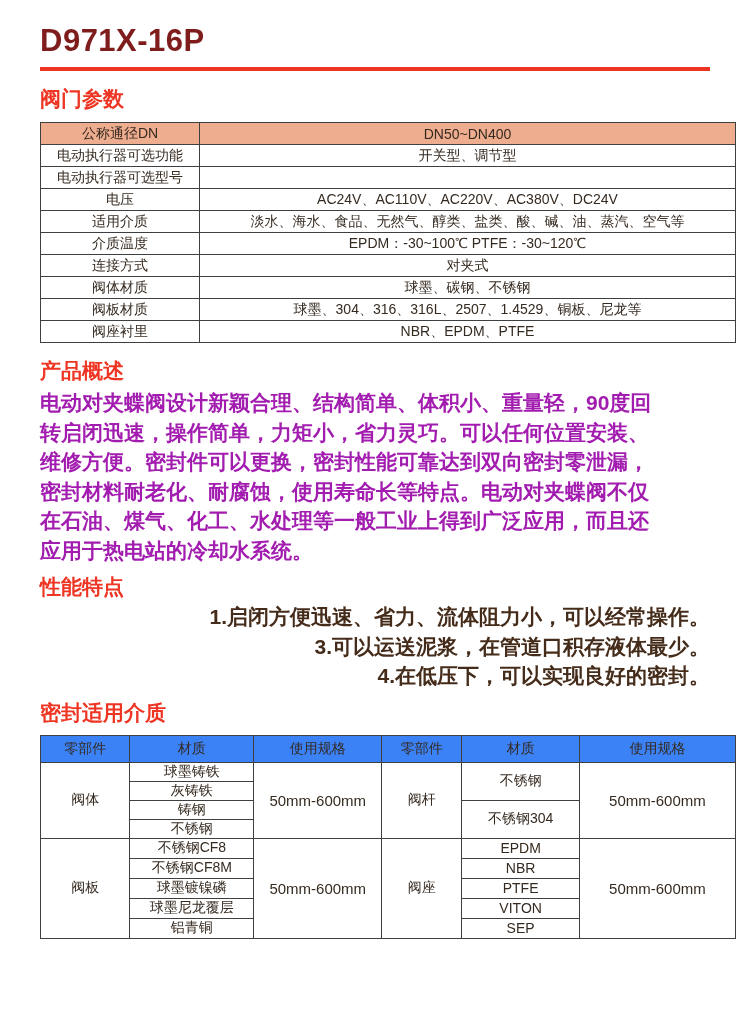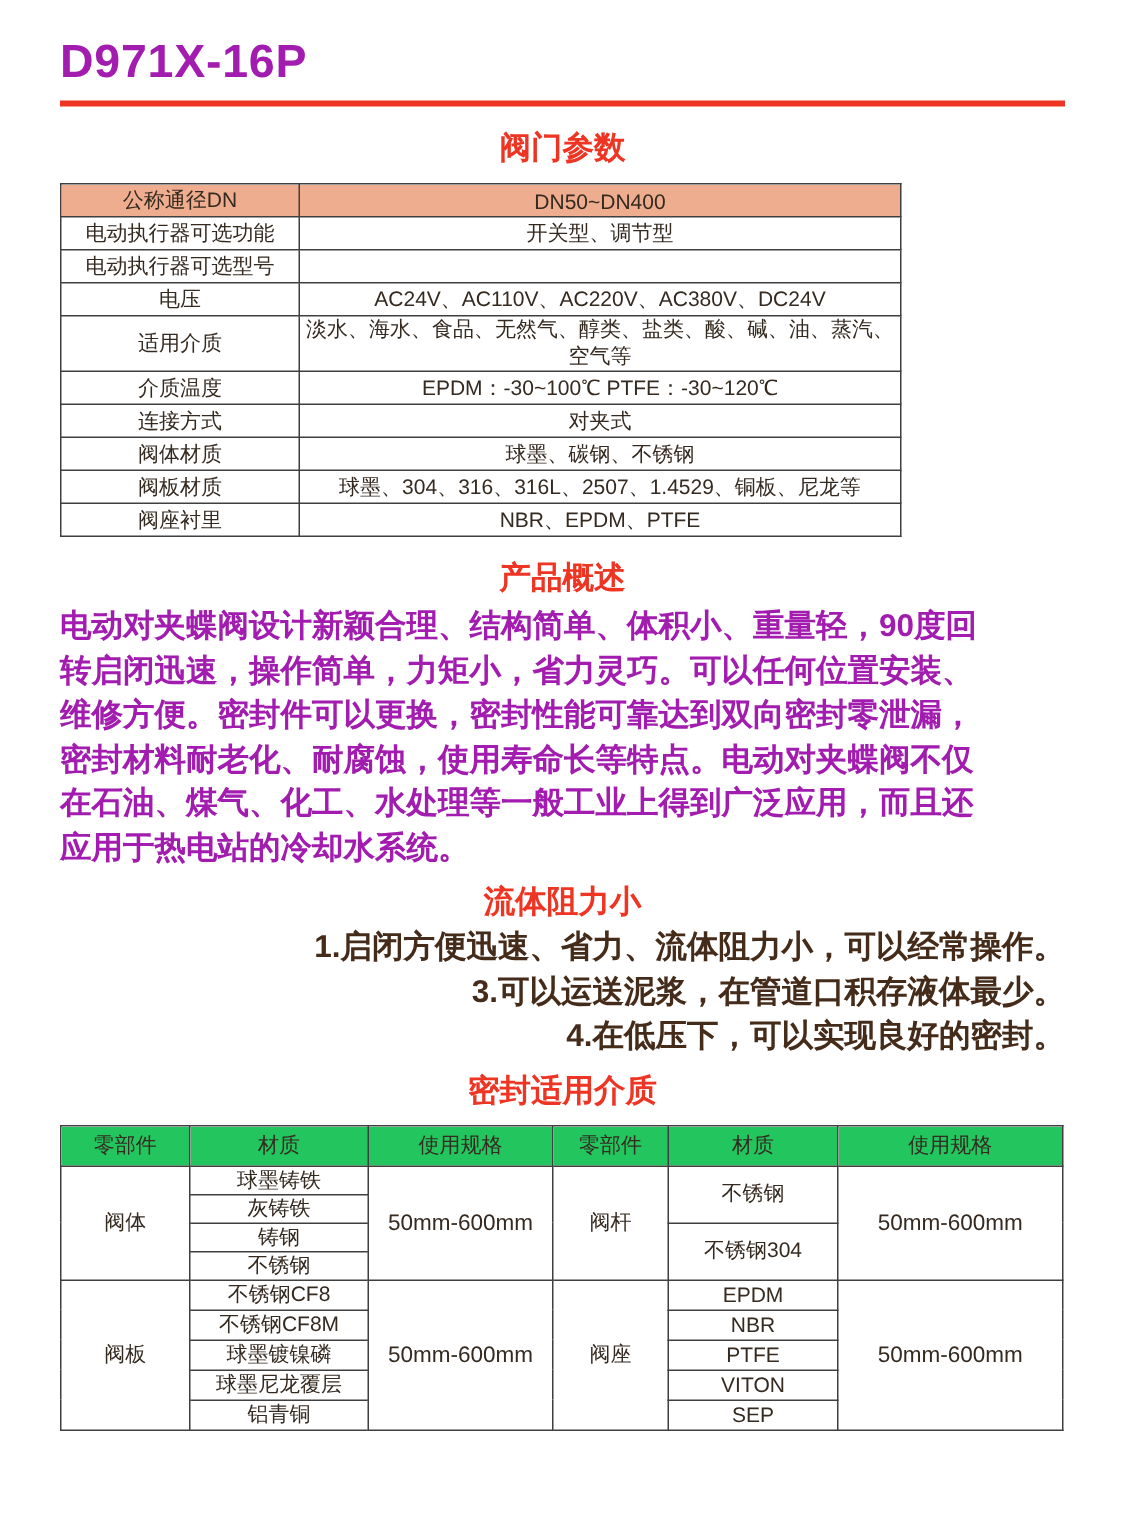"D971X-16P" .title { color: #a21caf -> #7f1d1d }
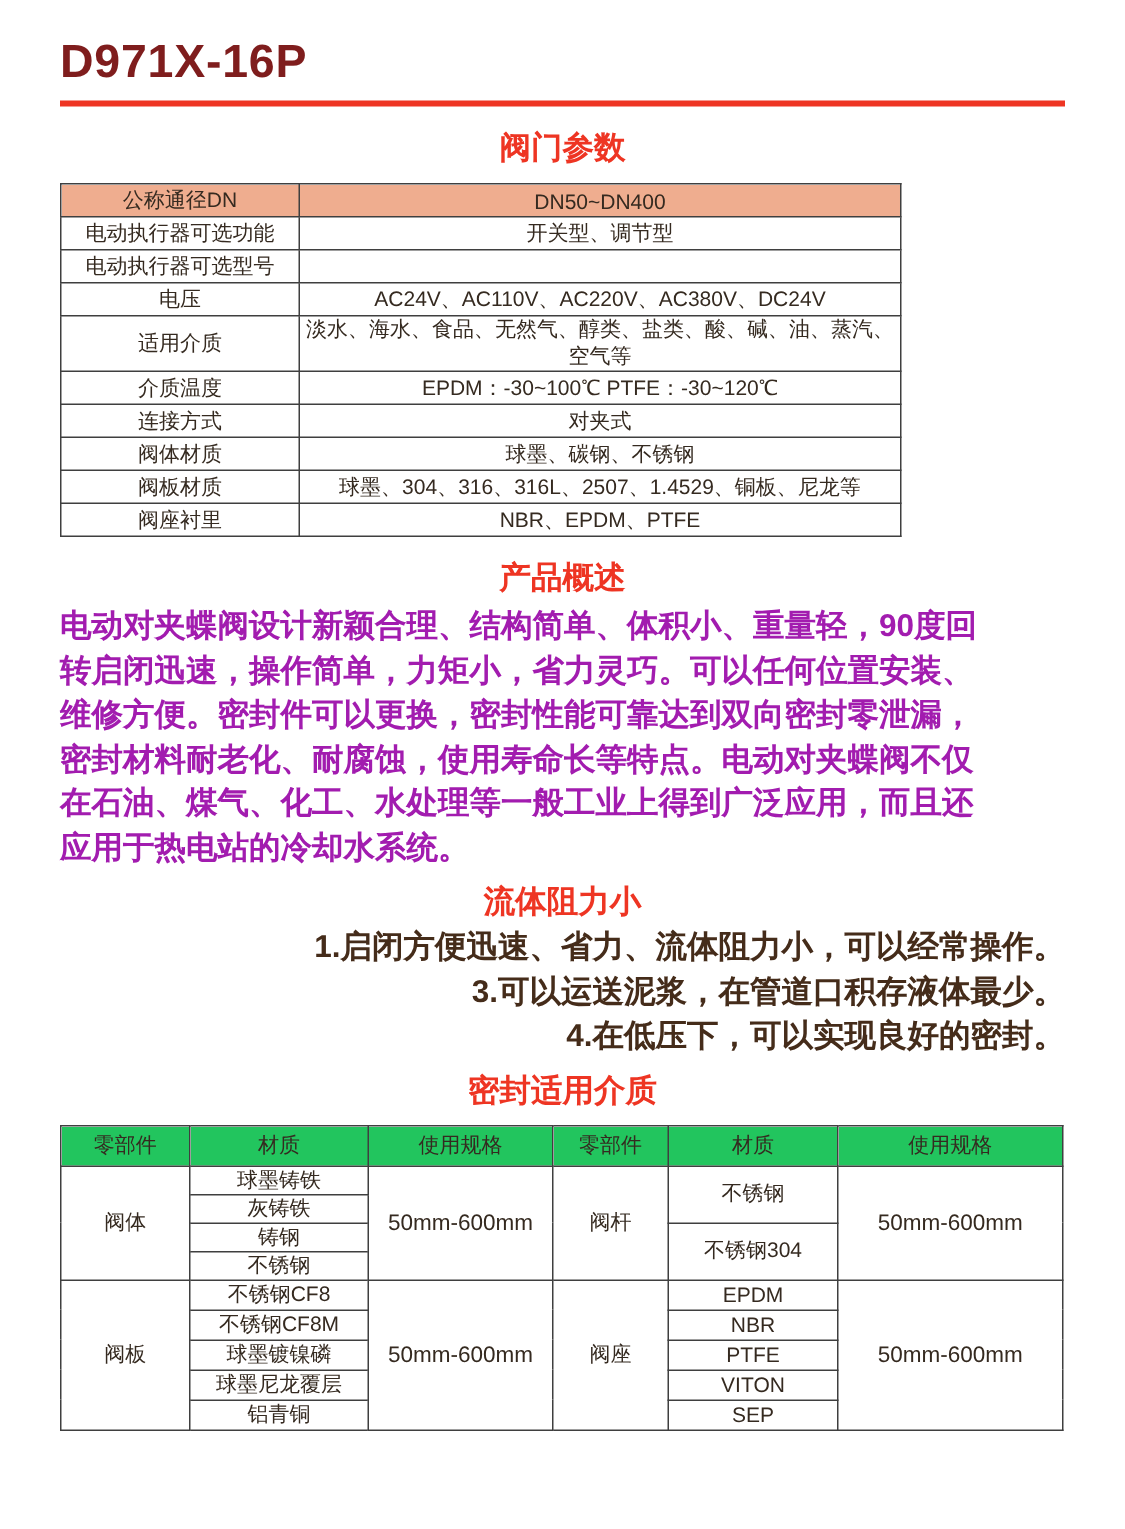"阀门参数" .sec-heading { text-align: center -> none }
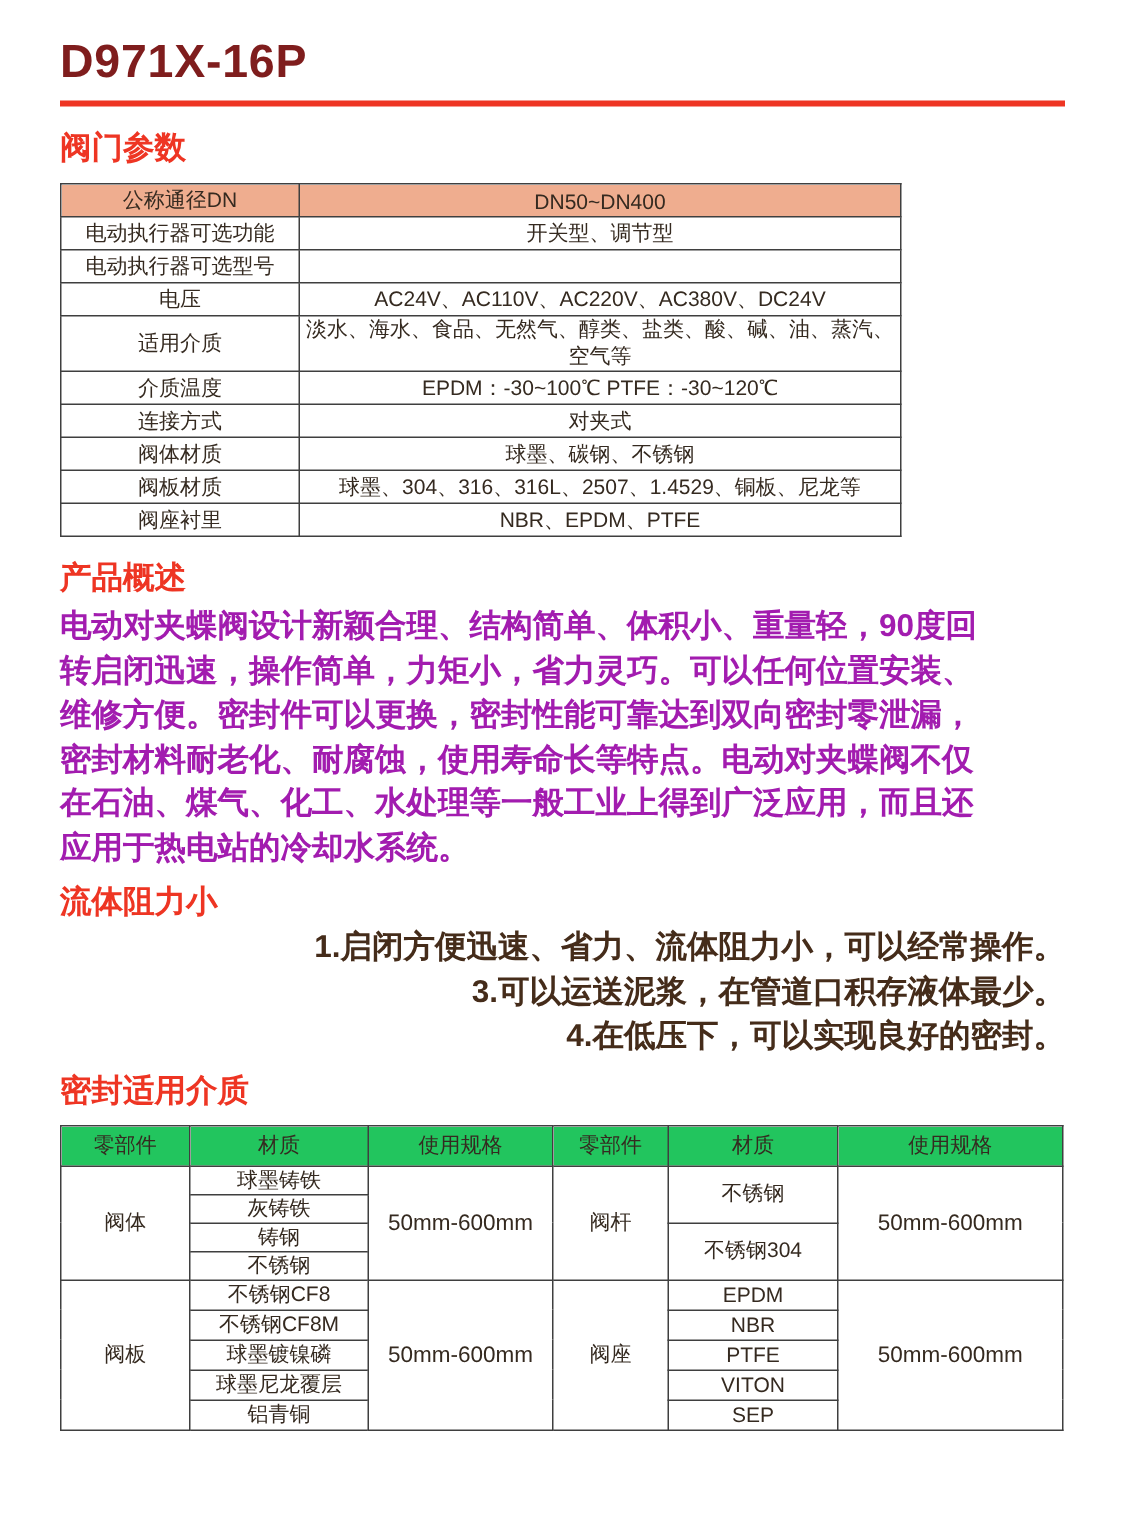"公称通径DN" table { width: 561px -> 696px }
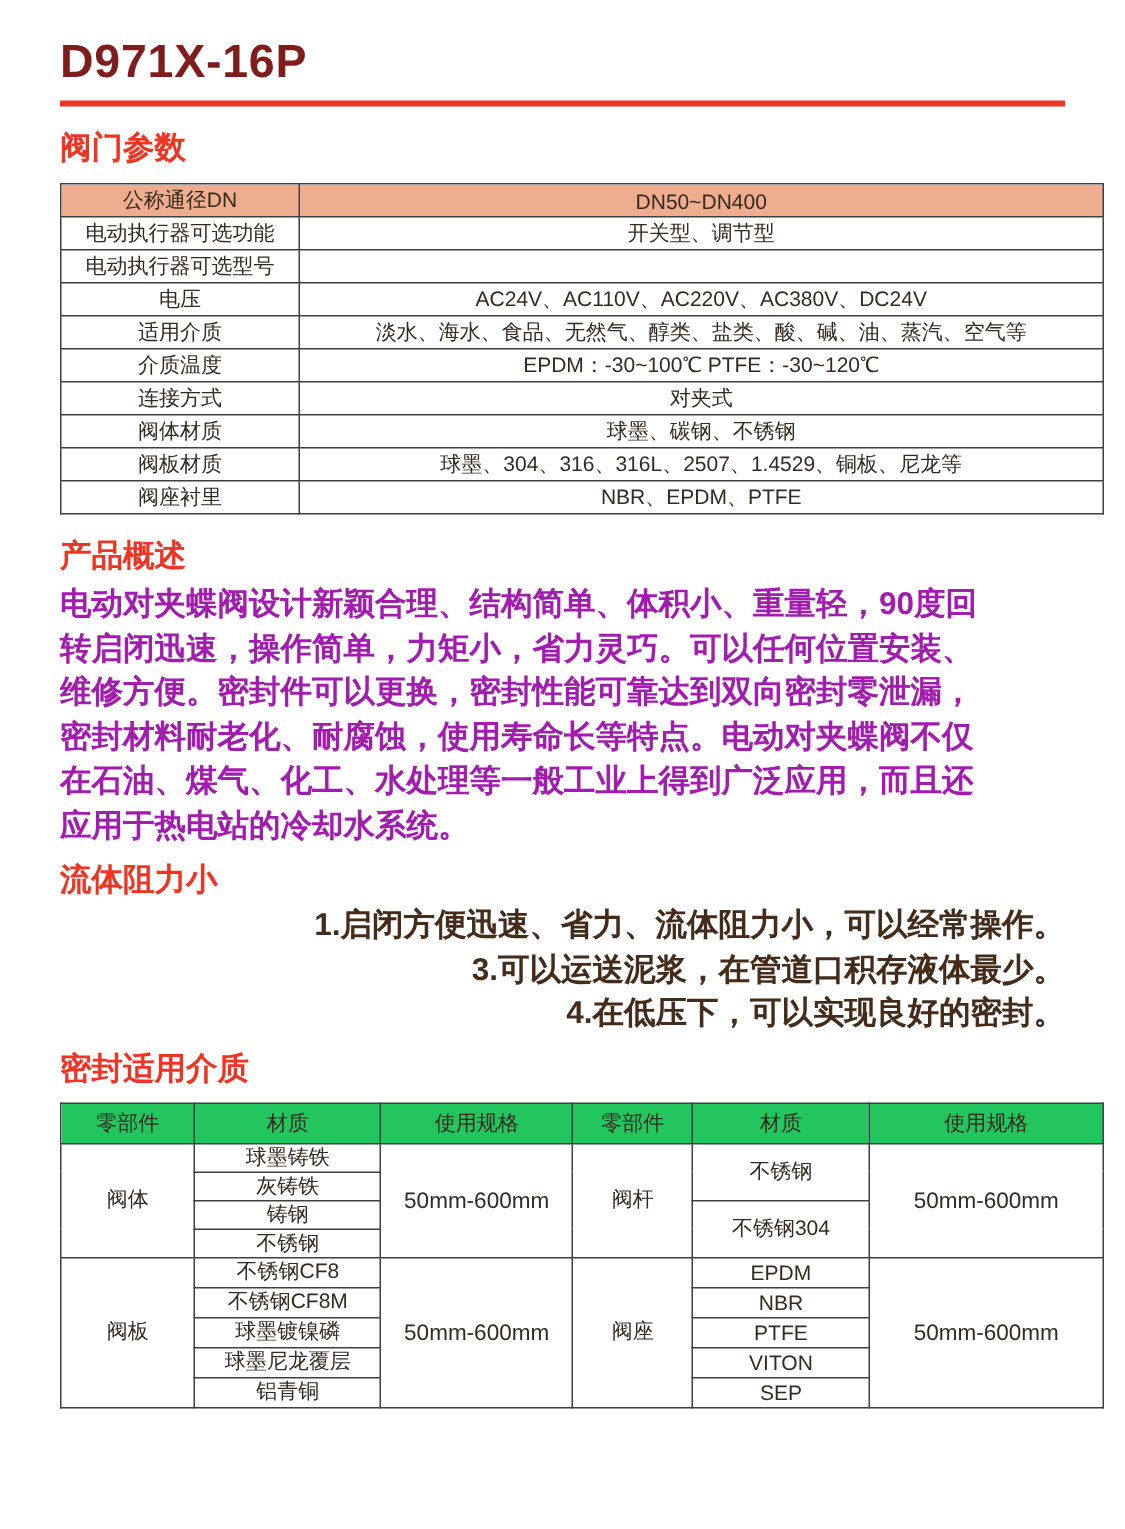"流体阻力小" h2.sec-heading { text: 流体阻力小 -> 性能特点 }
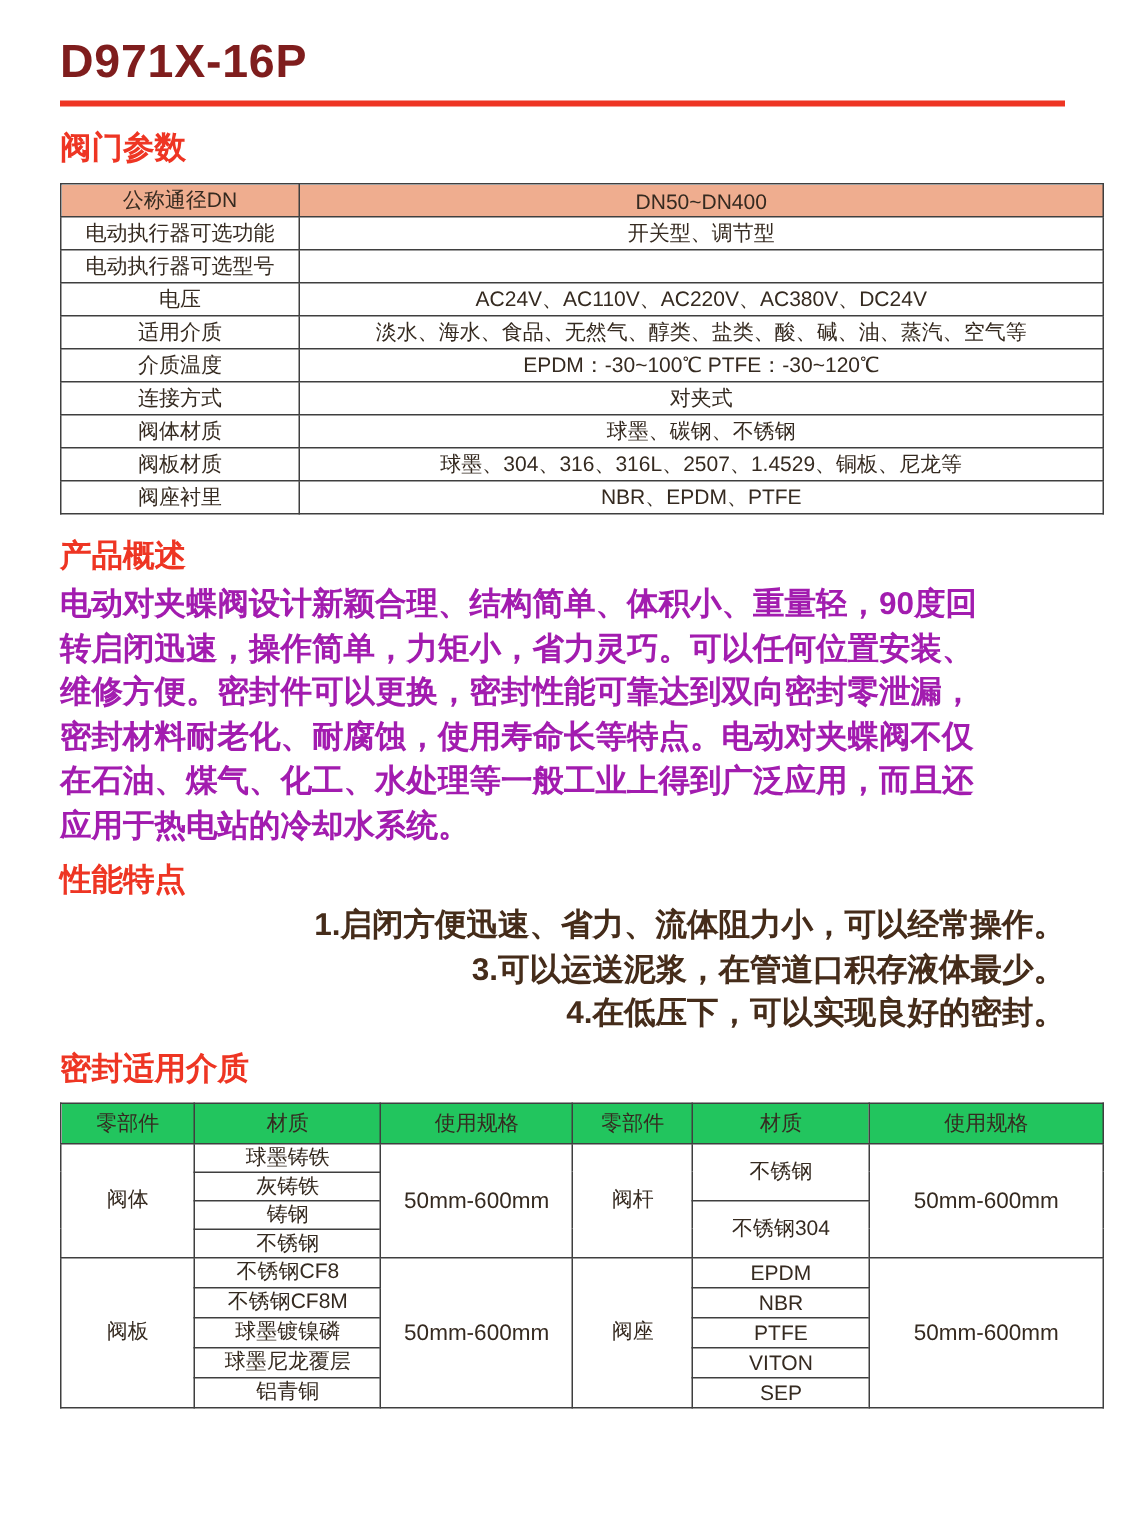"零部件" .t2 tr.hdr td { background: #22c55e -> #3b82f6 }
